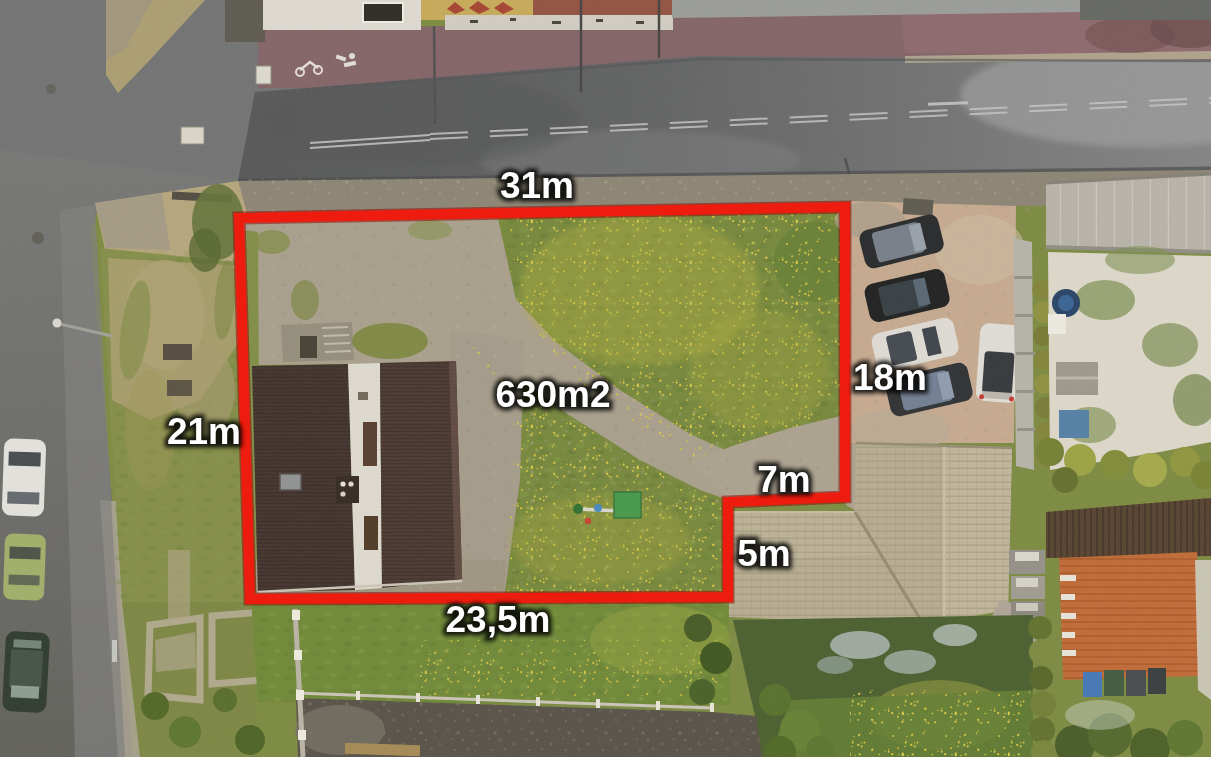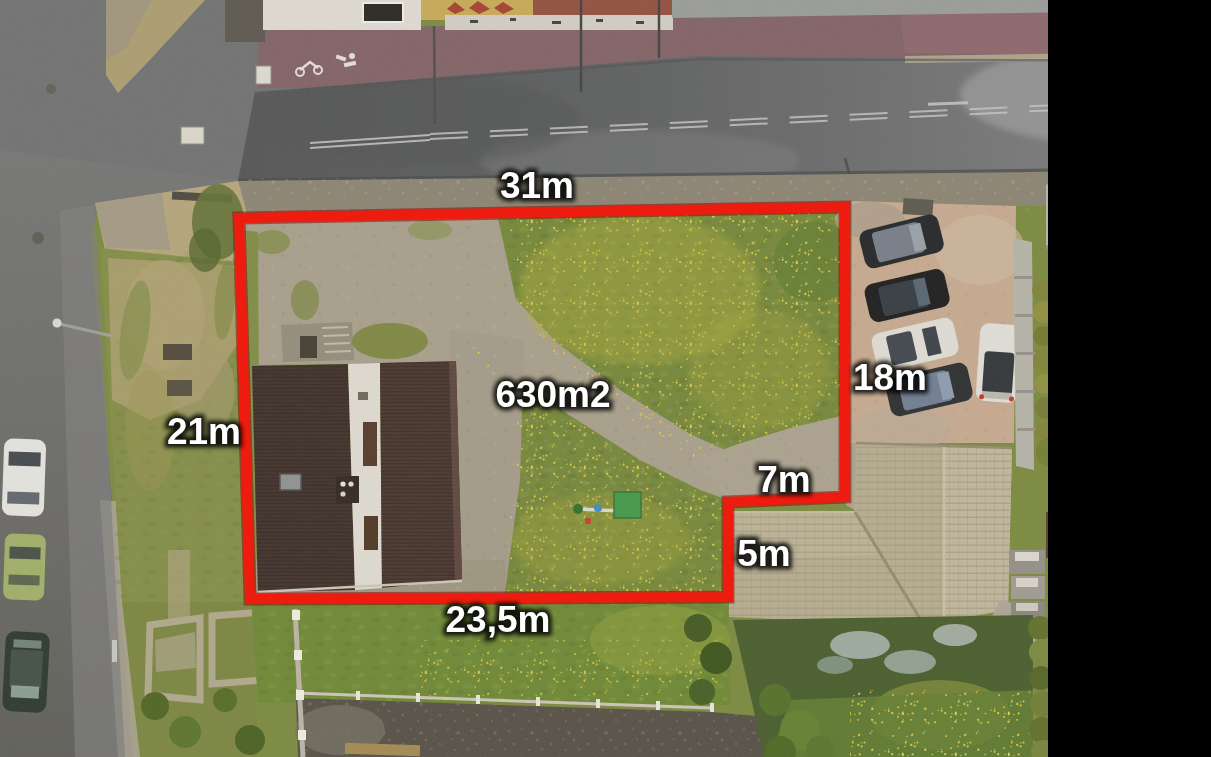"31m" #scene { width: 1048px -> 1211px }
